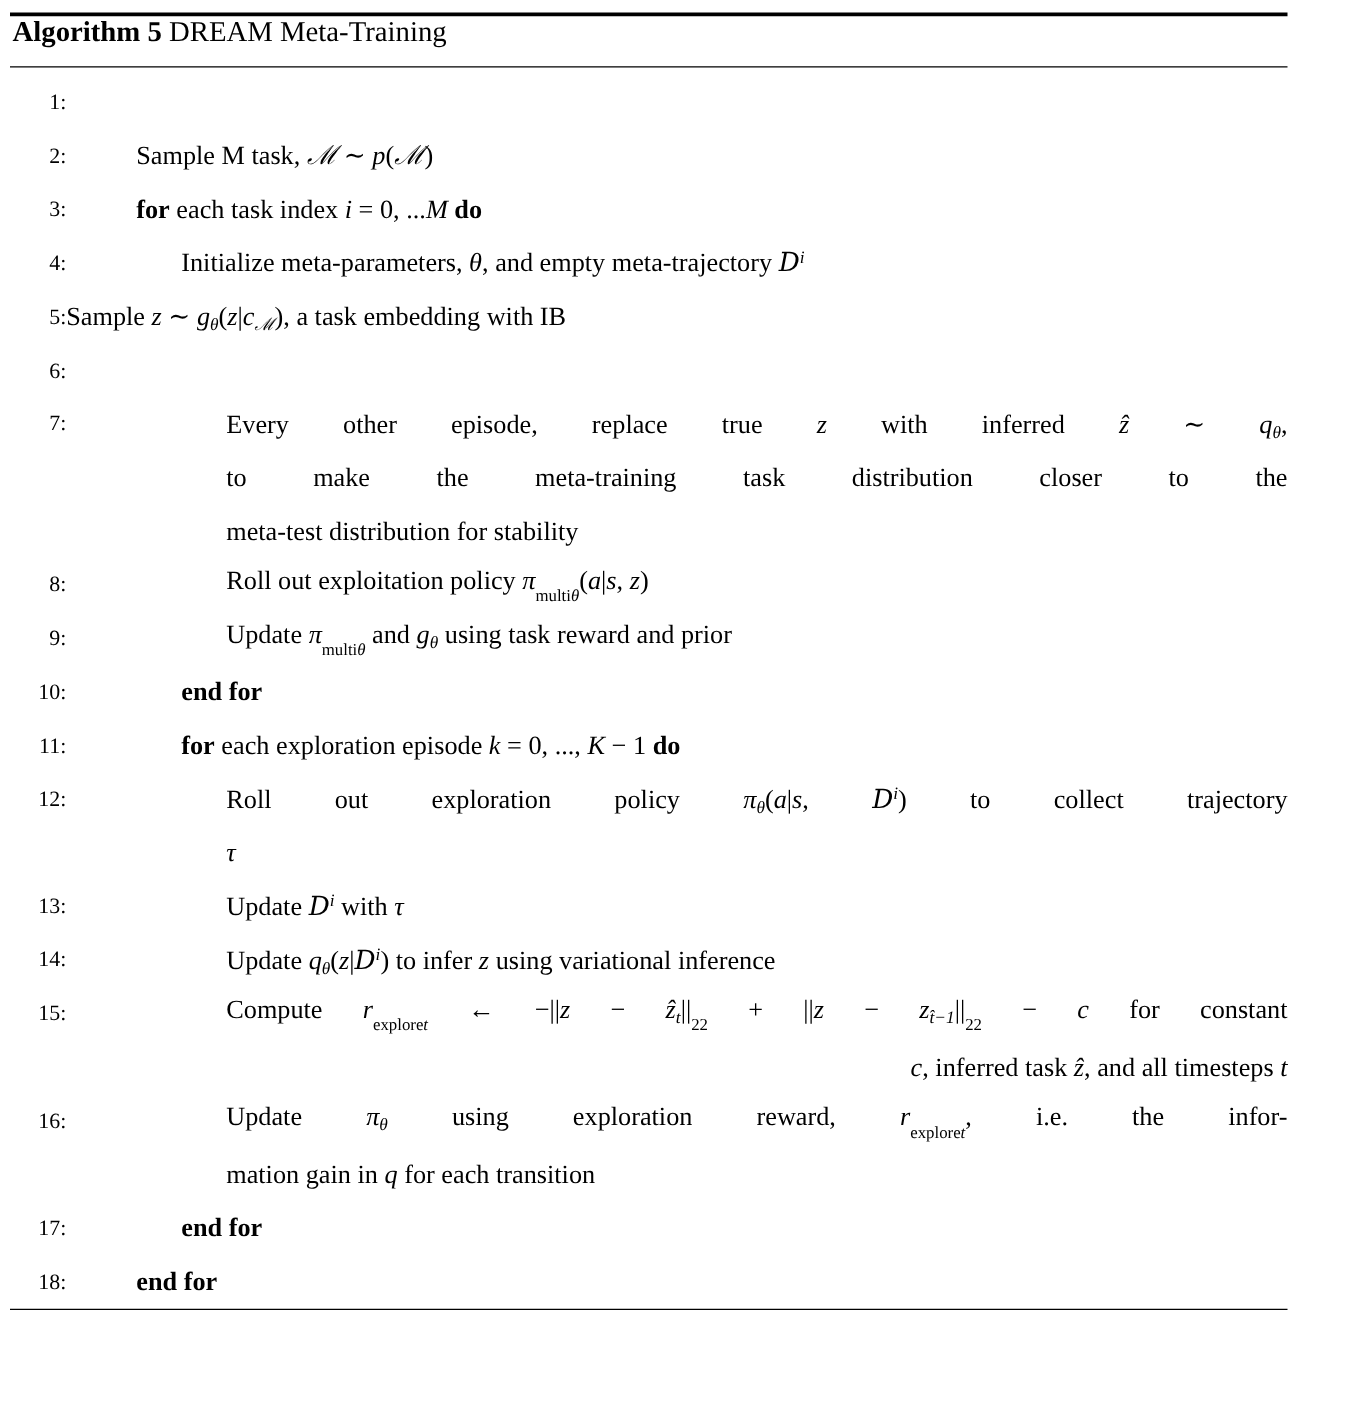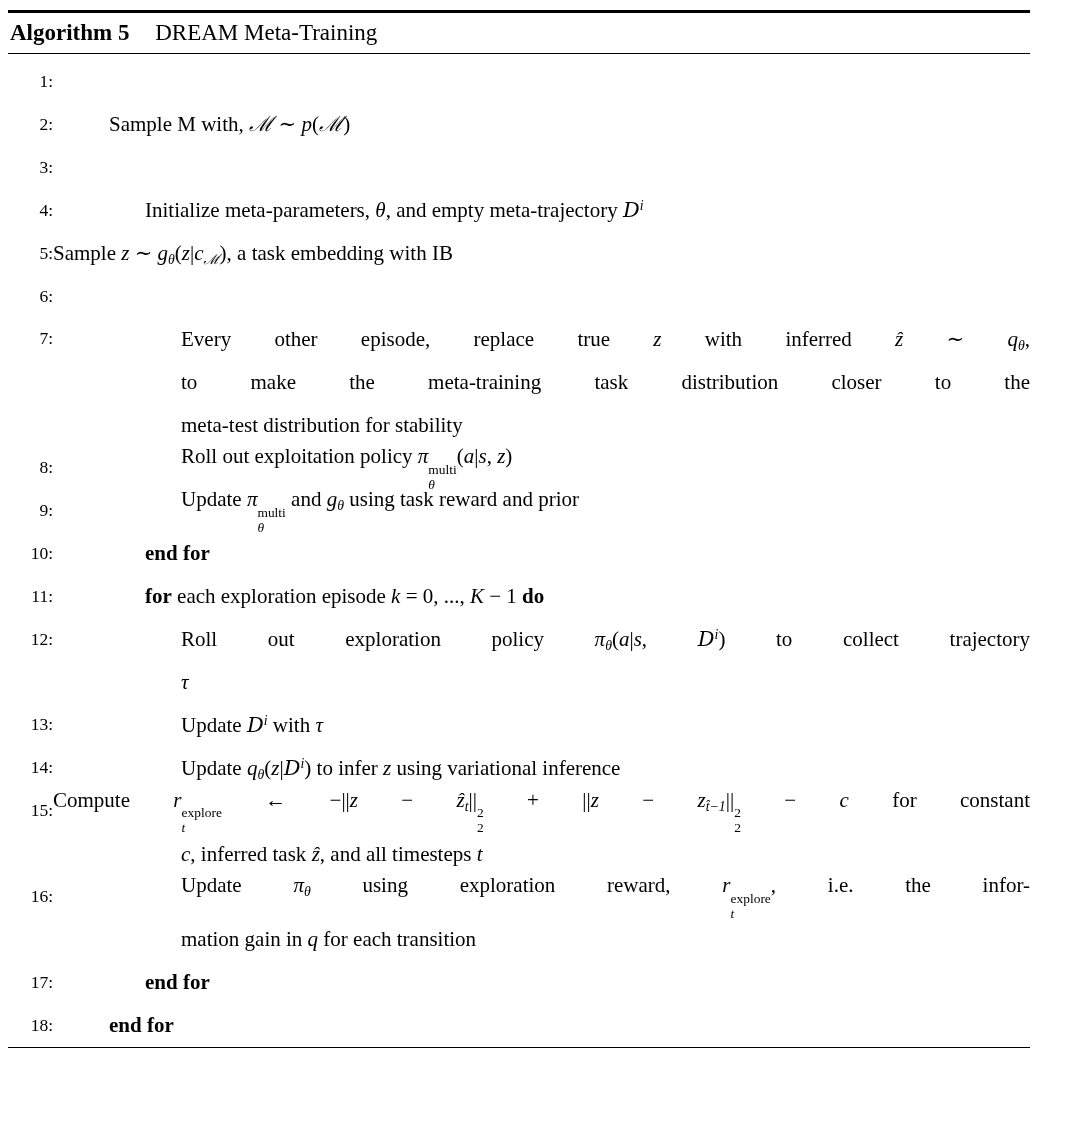"Algorithm 5" .title { align-items: center -> flex-start; gap: 20px -> none }
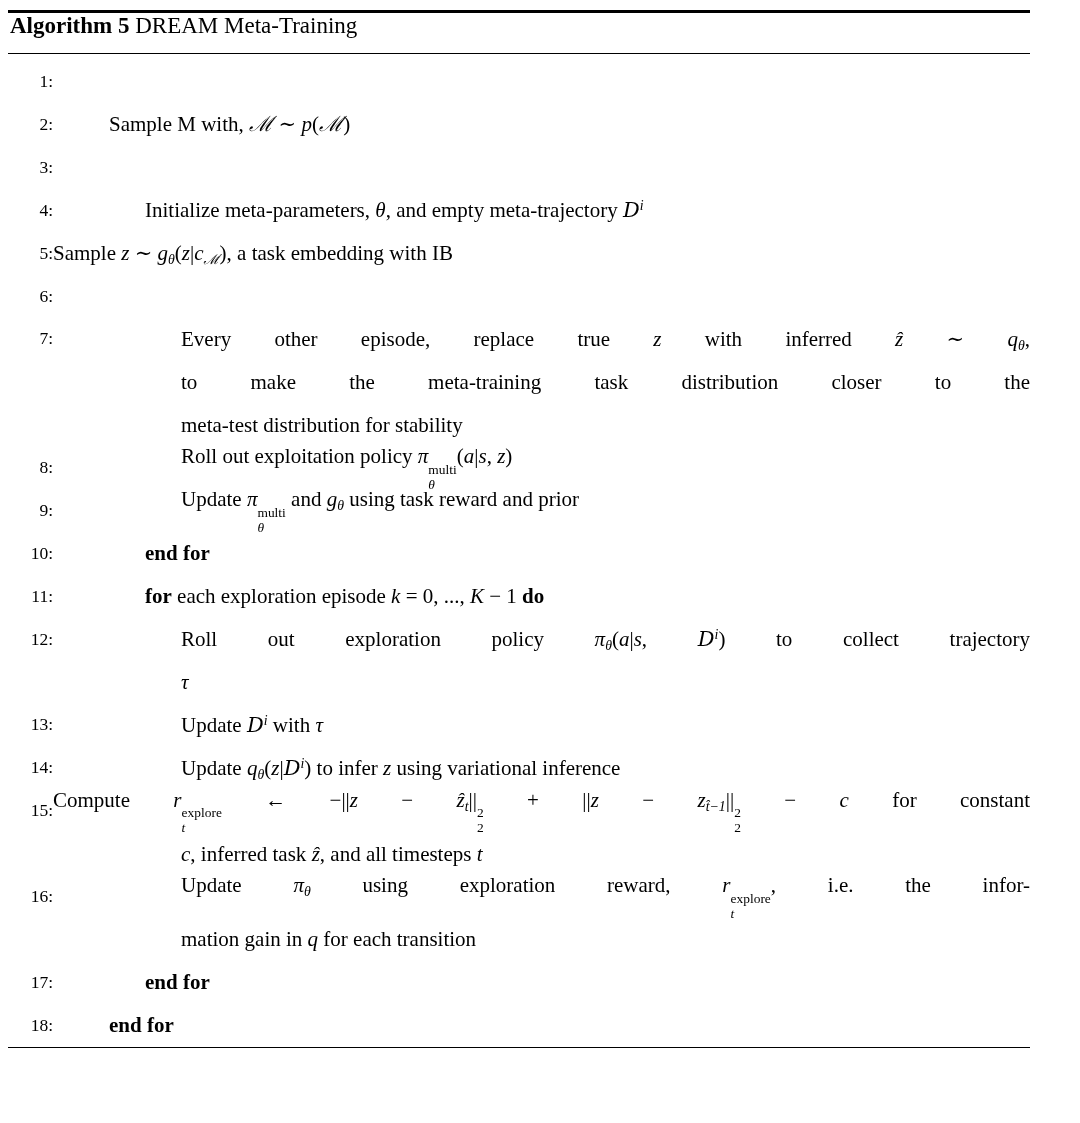"Sample M with," span { text: with -> task }
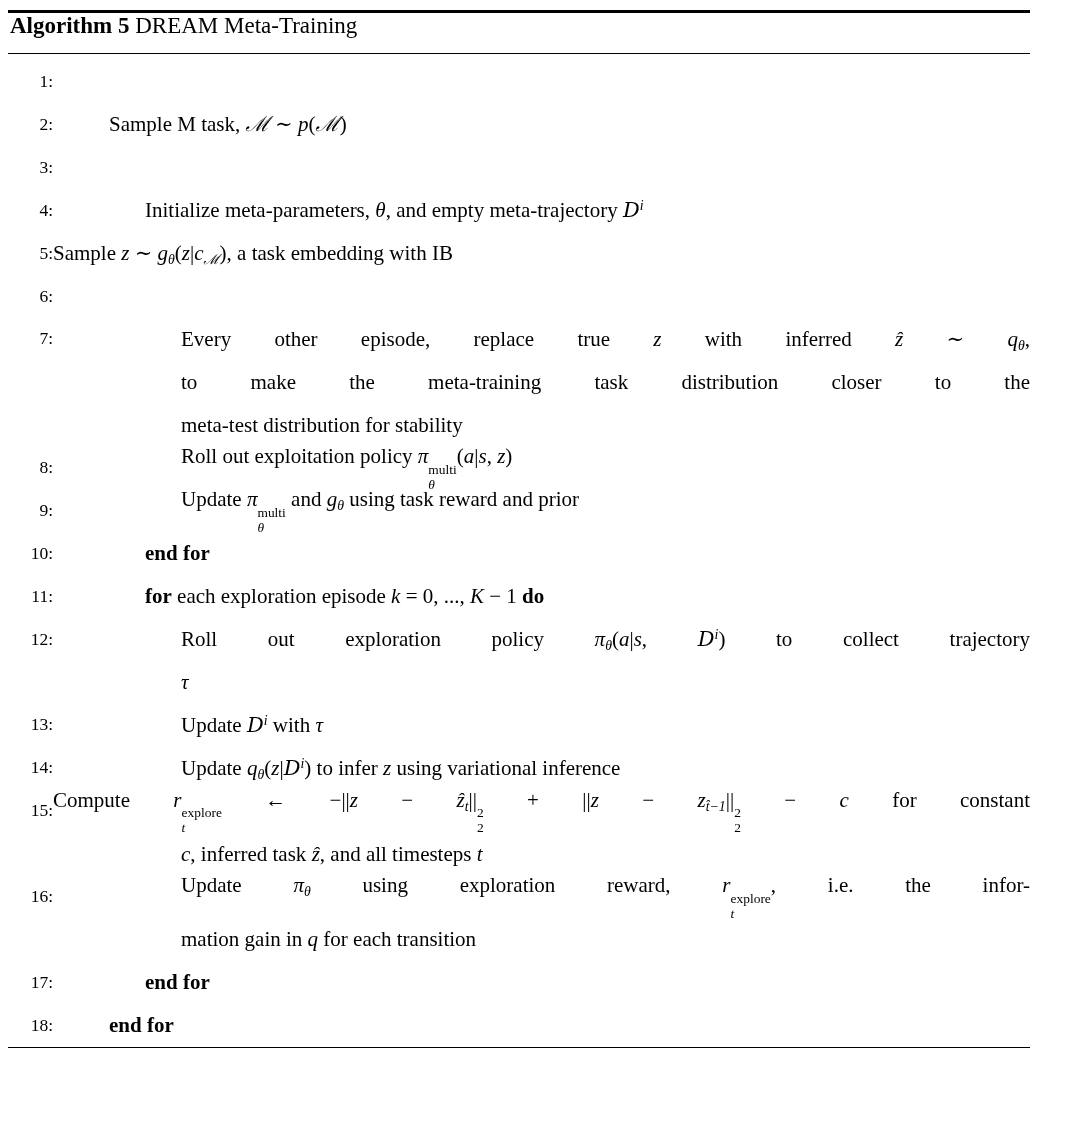"for each task index i" div.body { html: none -> <div><span>for</span><span> each task index </span><span>i</span><span> = 0, ...</span><span>M</span><span> </span><span>do</span></div> }
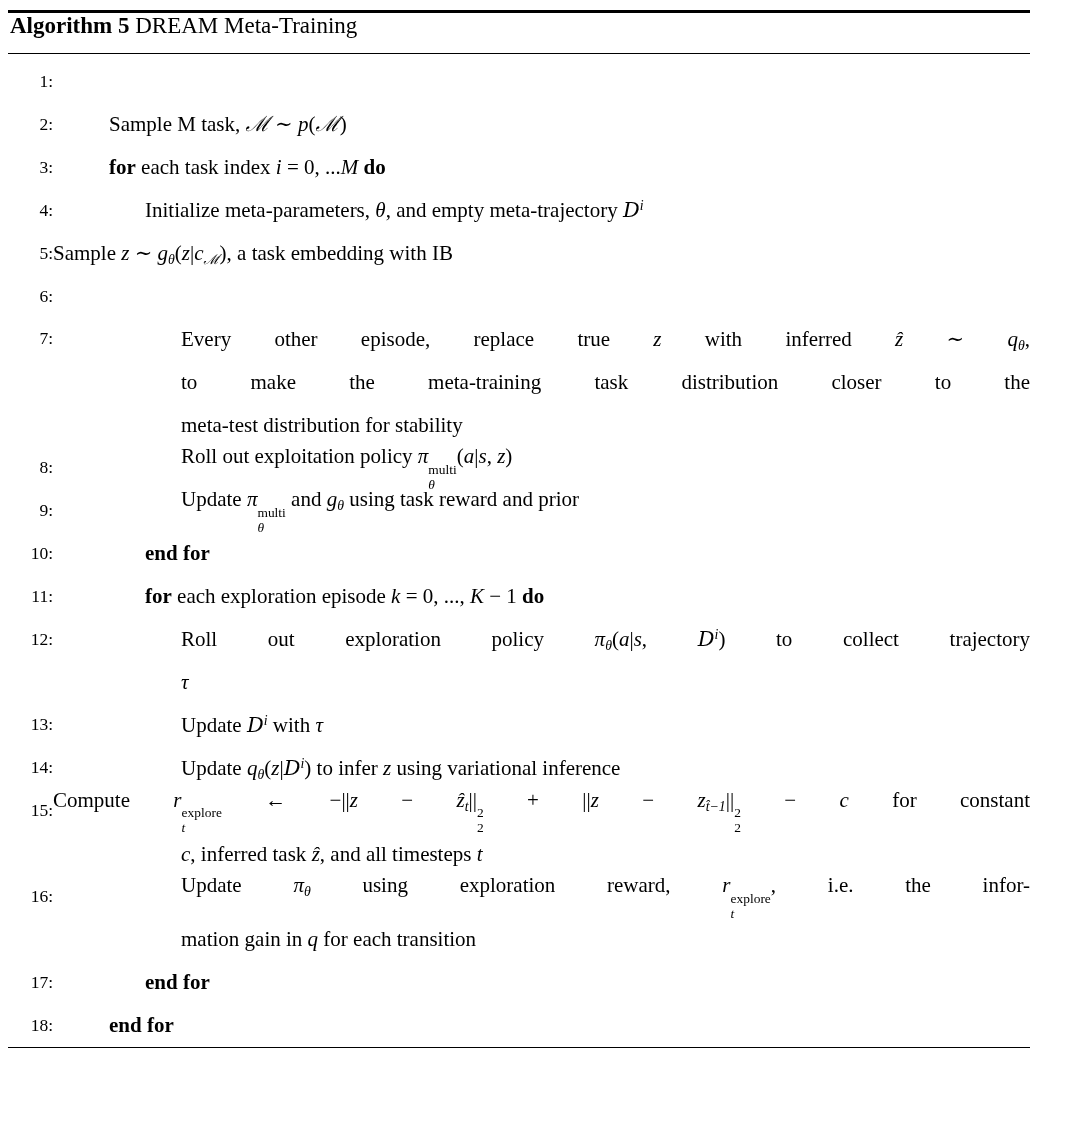"multi" .sk { flex-direction: column -> row }
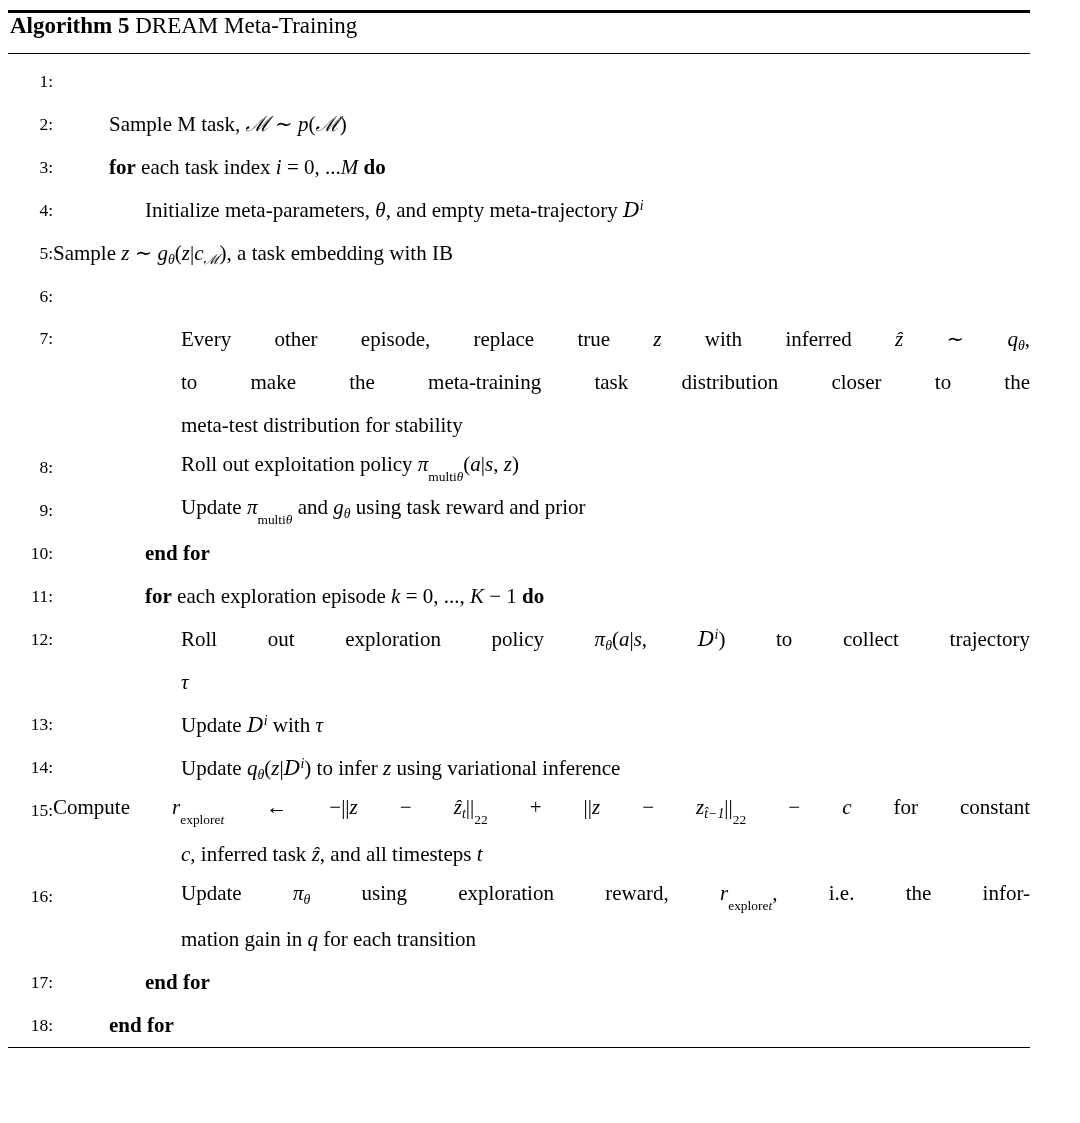"Compute r" div.body { margin-left: none -> 128px }
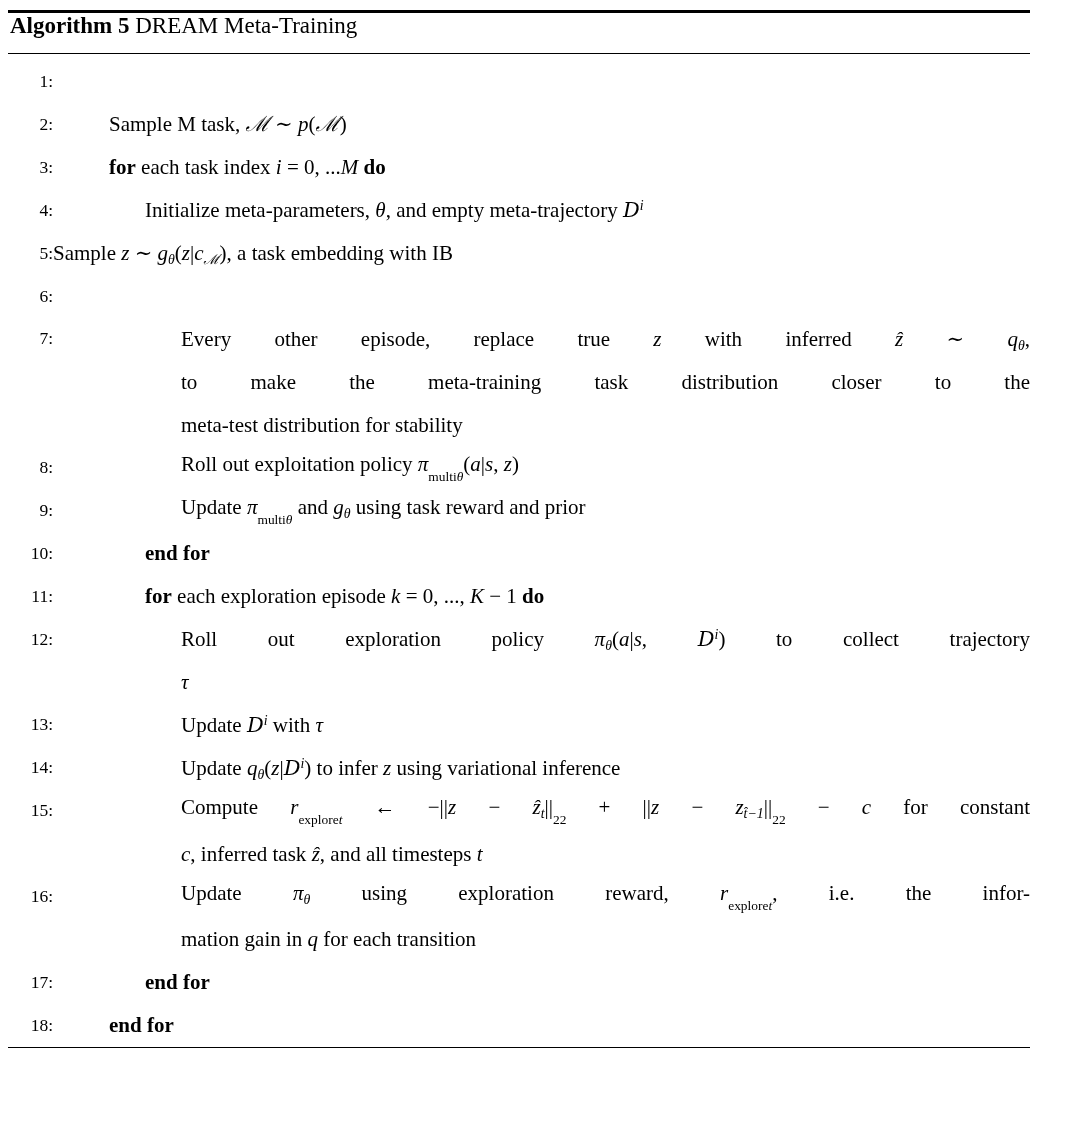"c, inferred task ẑ, and" div.body { text-align: none -> right }
